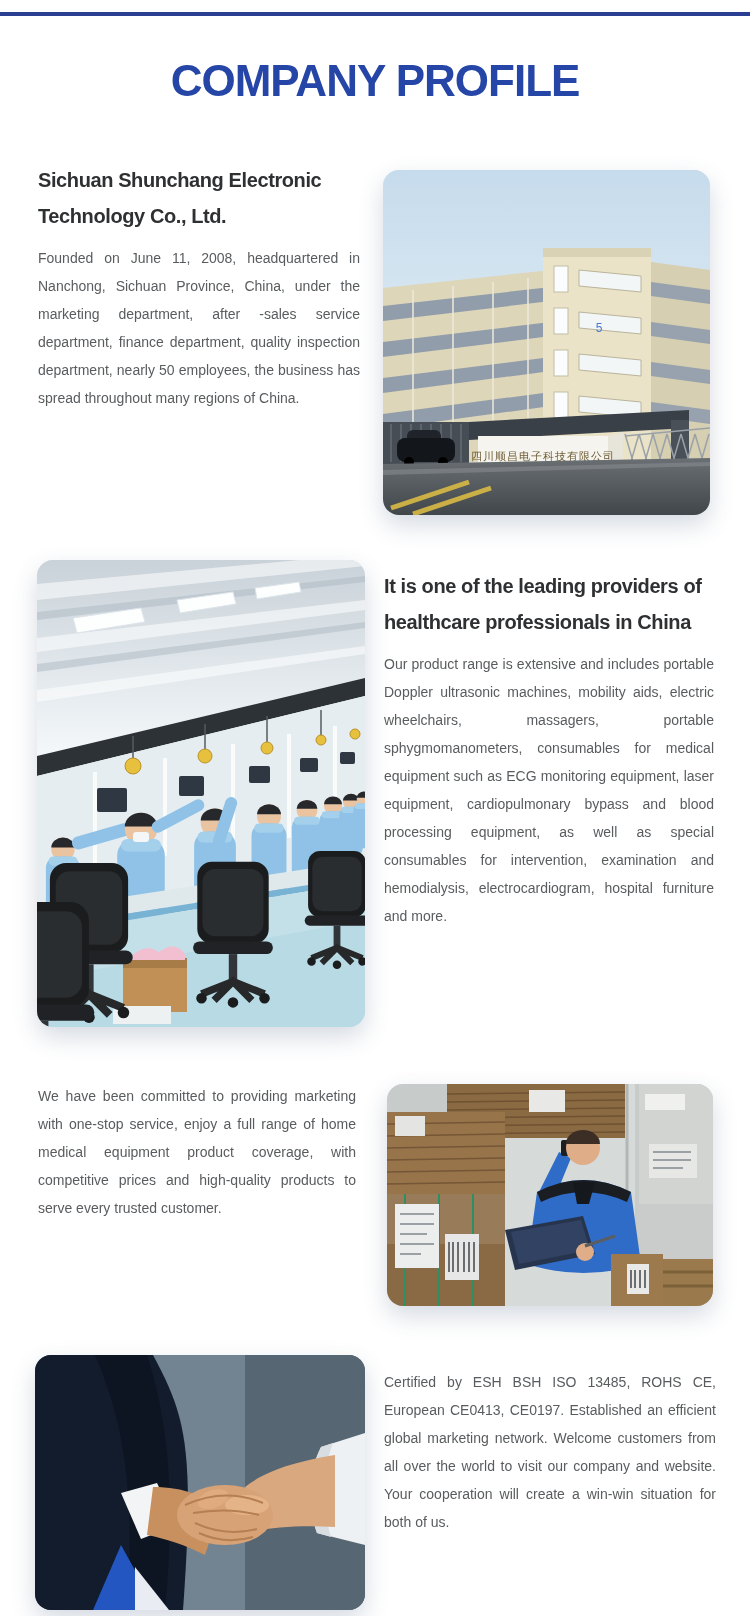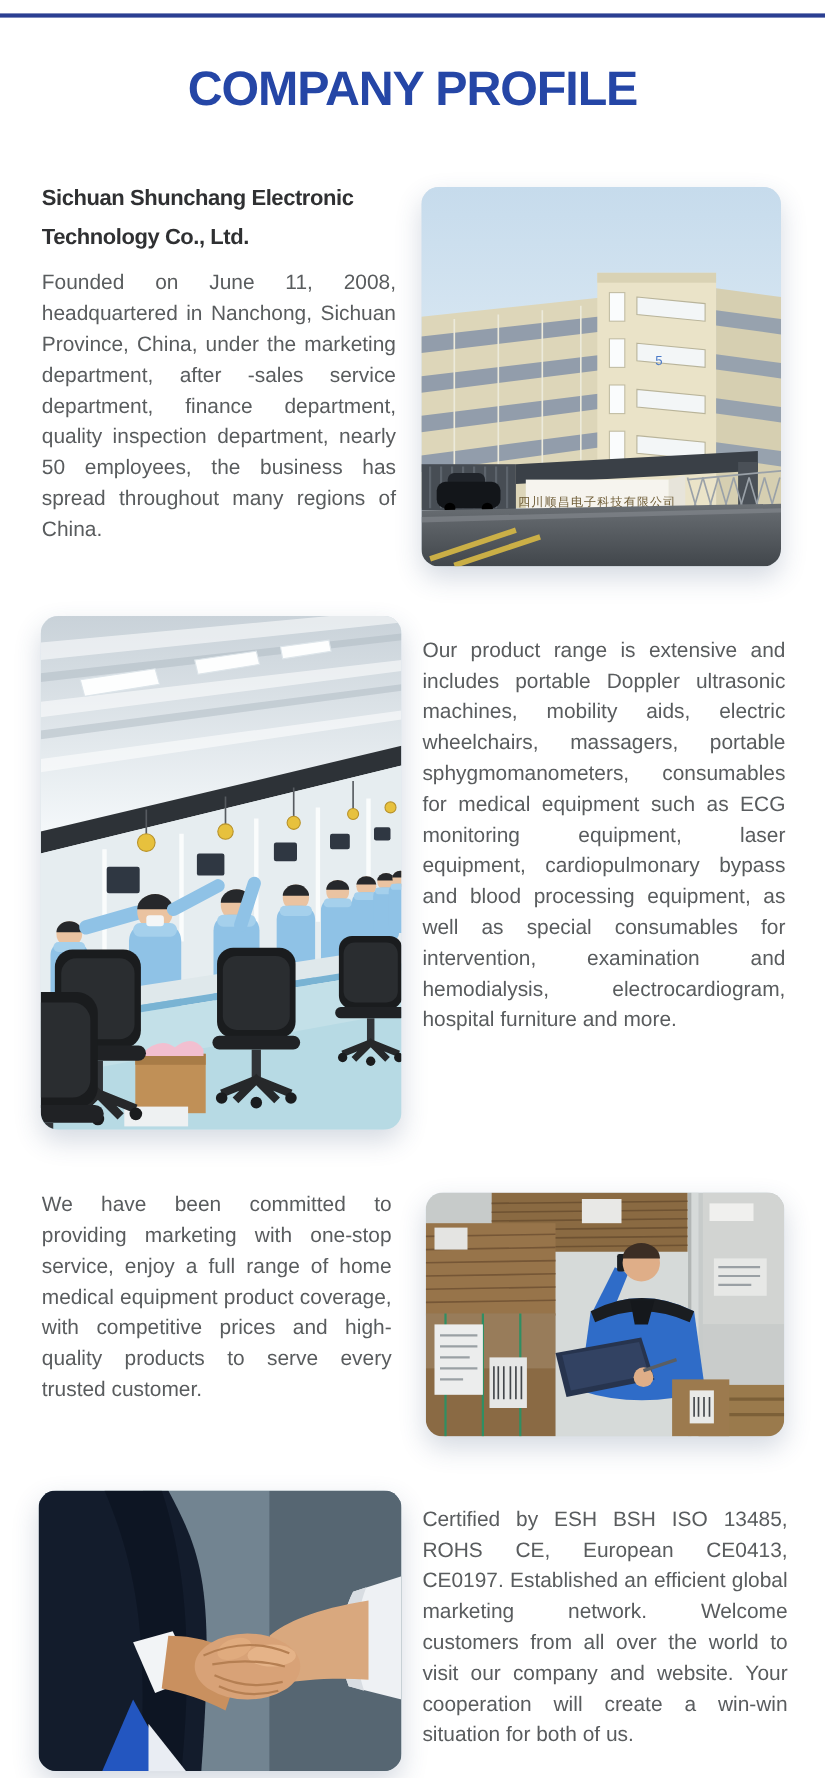"Founded on June 11, 2008," .b { font-size: 19px -> 14px }
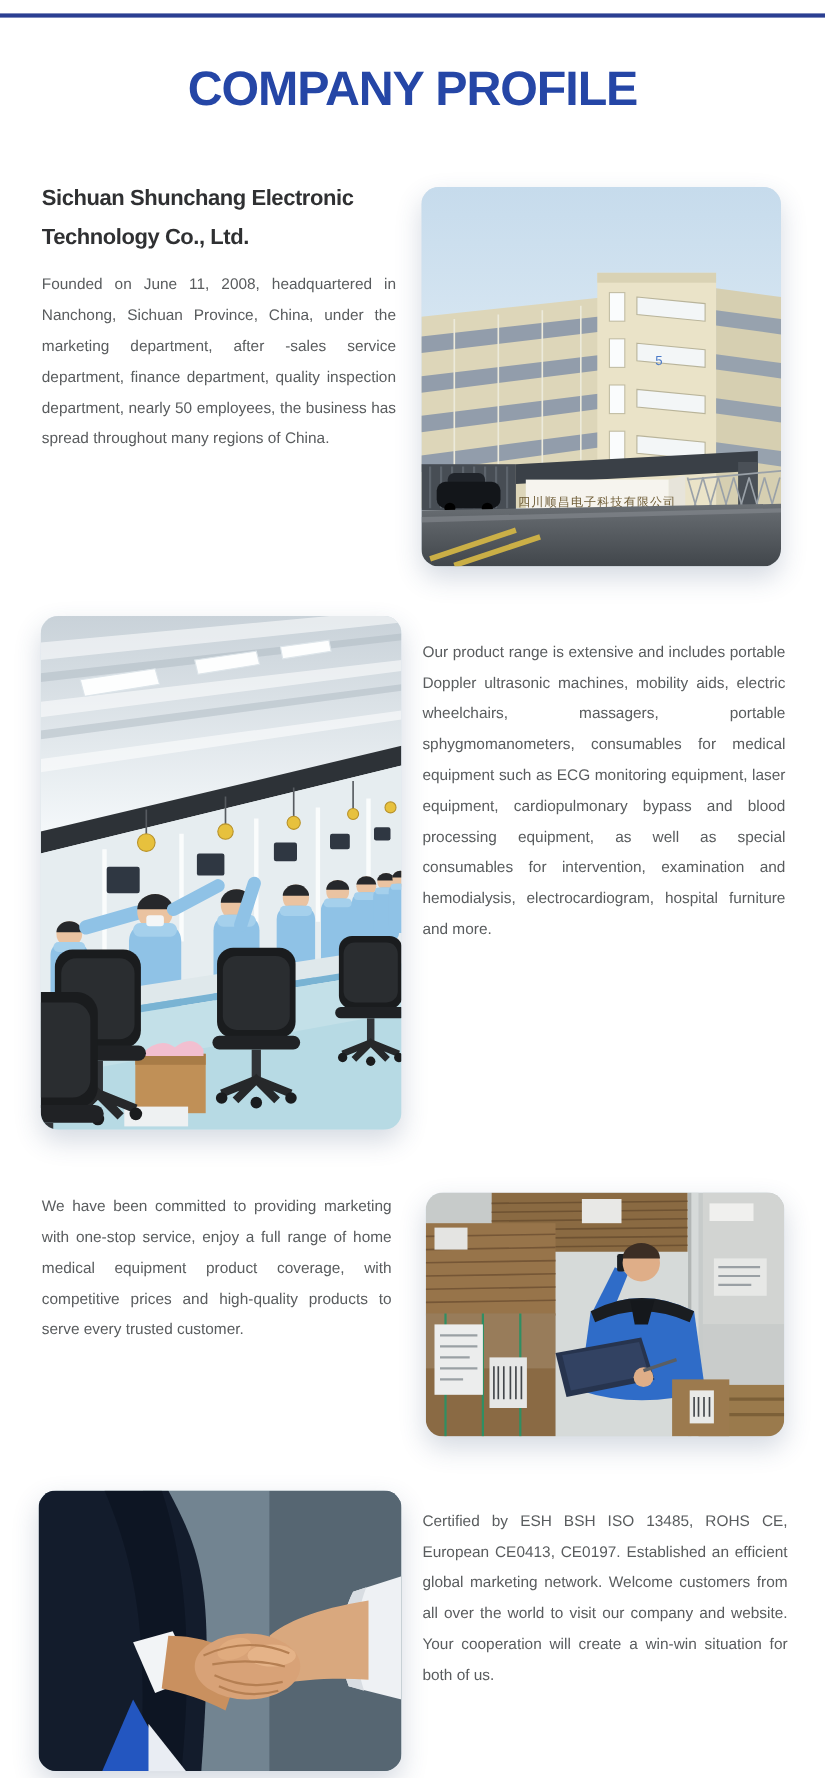"It is one of the" h2.h { html: none -> <h2>It is one of the leading providers of healthcare professionals in China</h2> }
